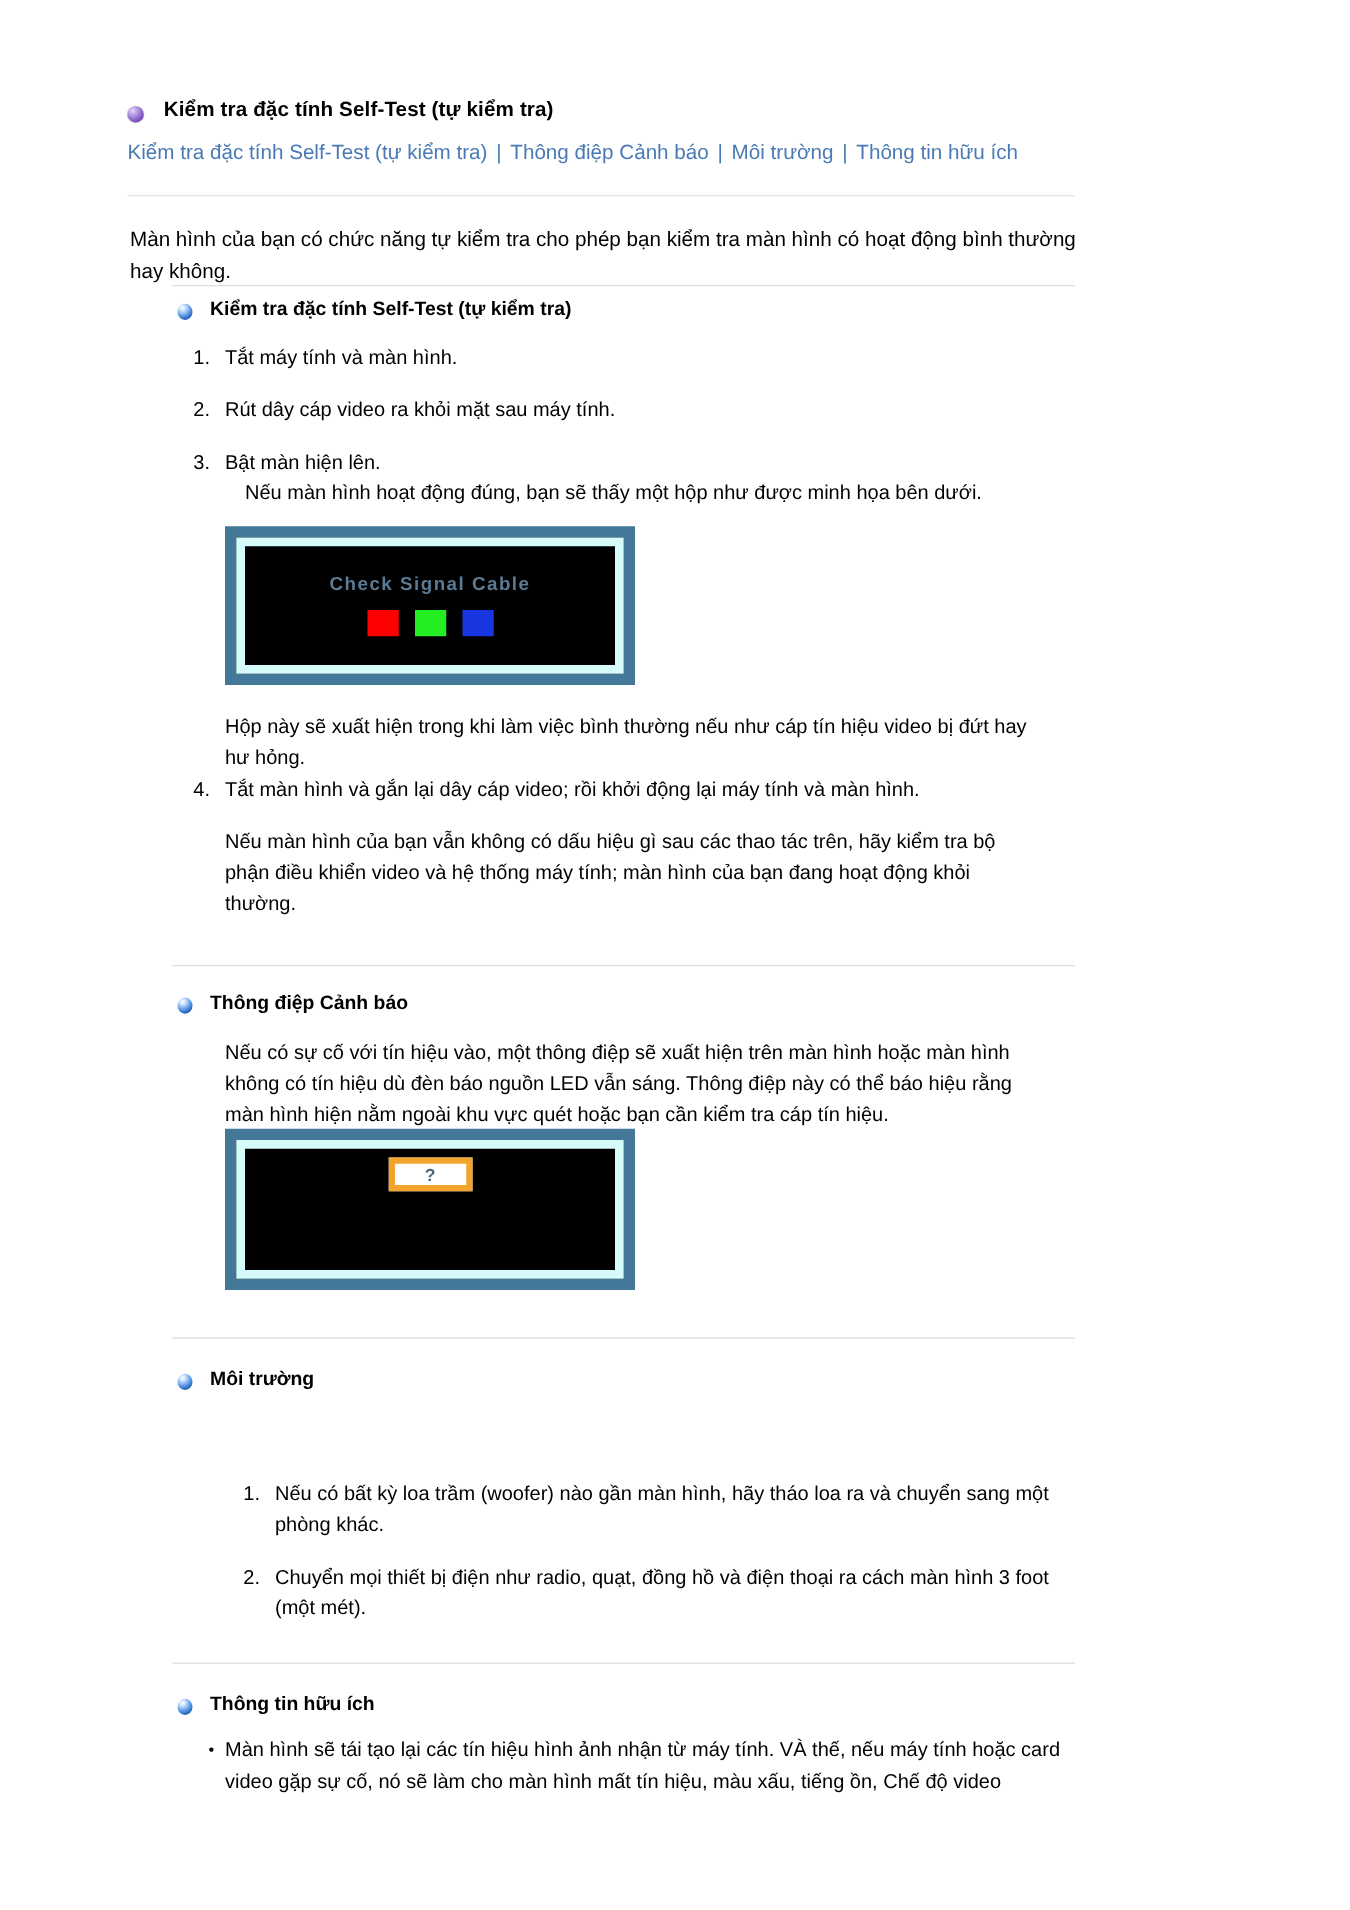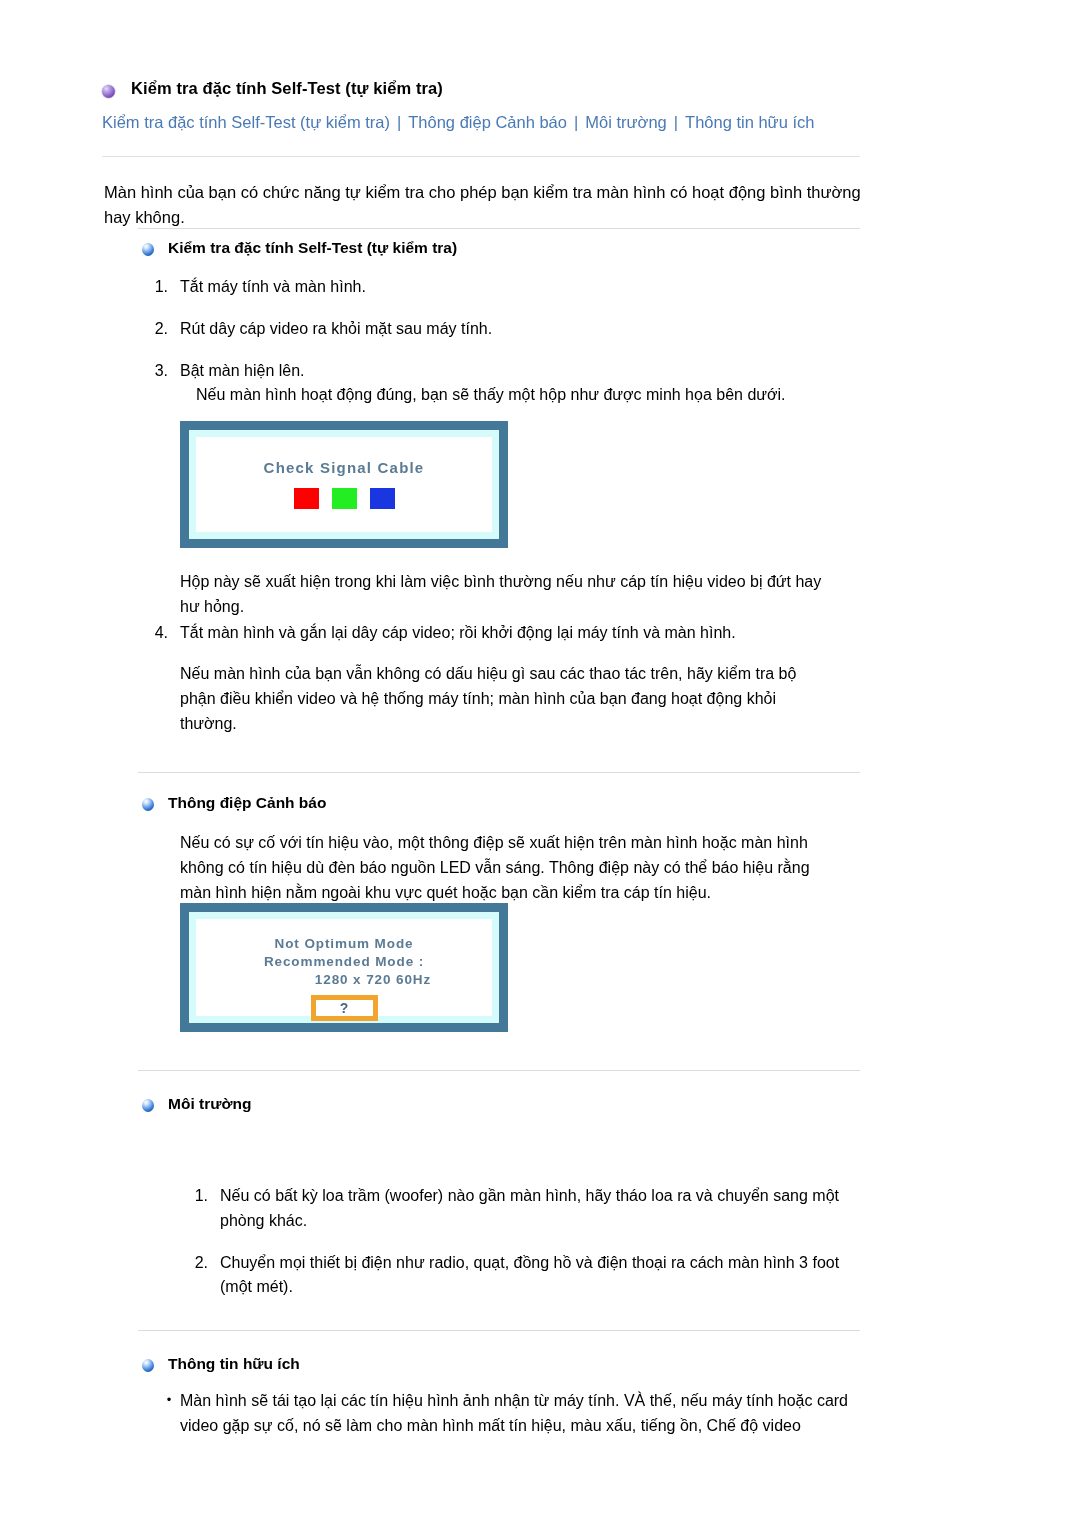"Check Signal Cable" .osd-inner { background: #ffffff -> #000000 }
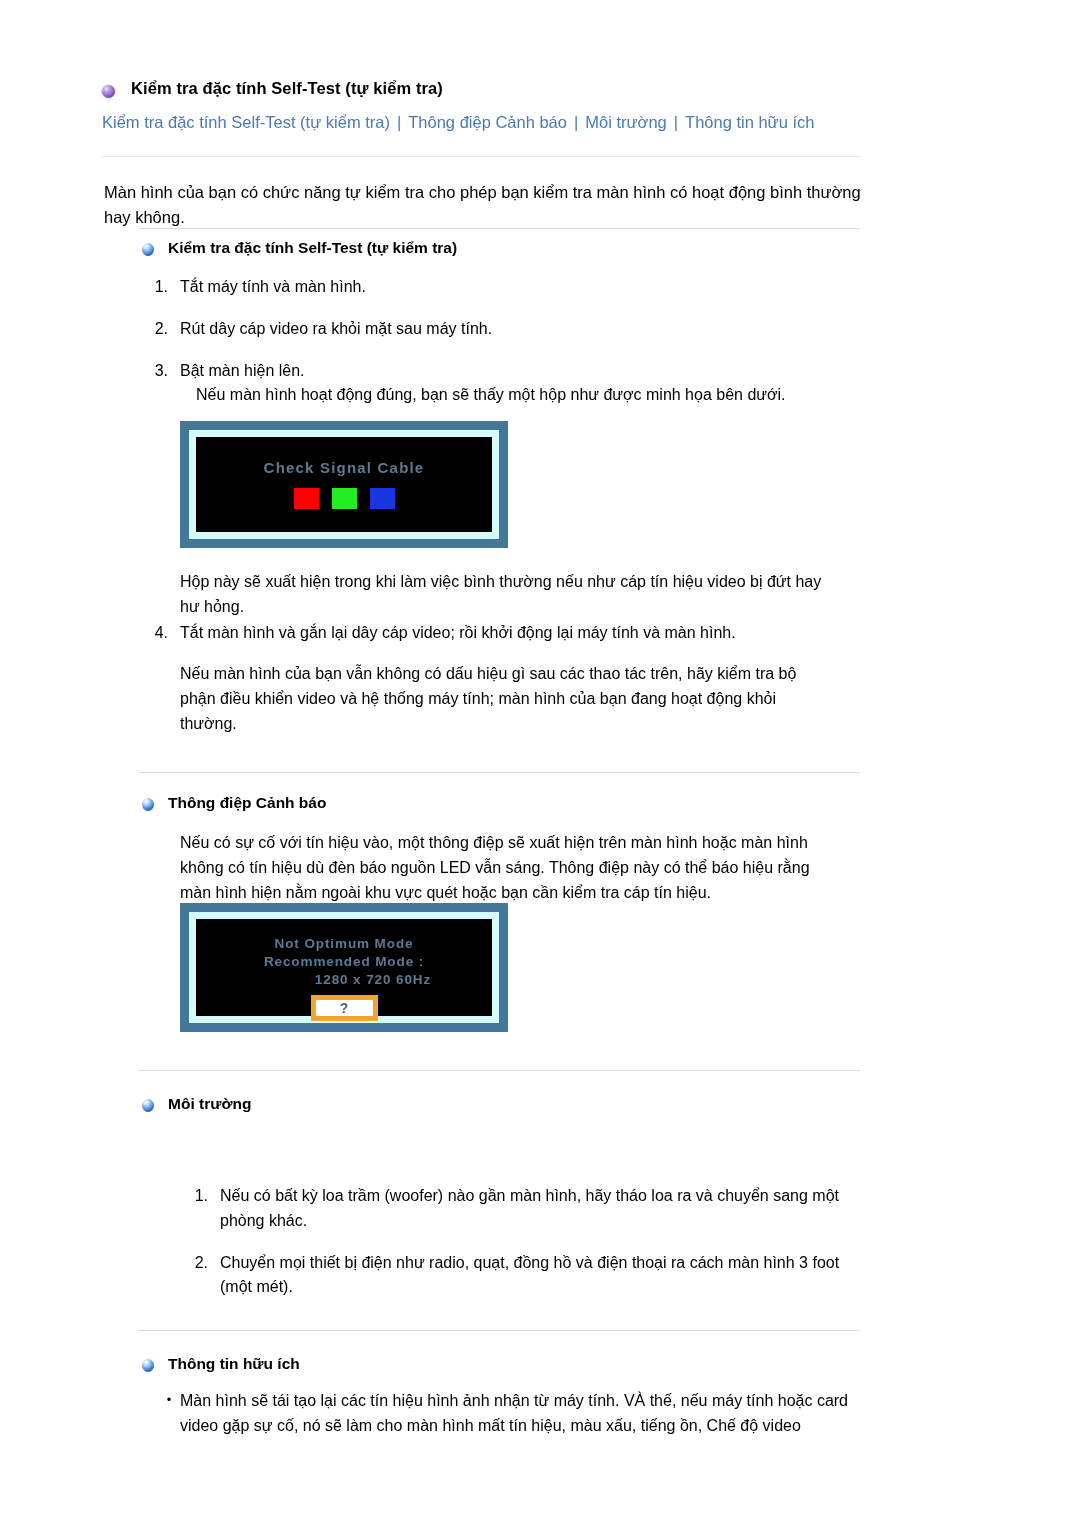"Not Optimum Mode" div.osd-lines { html: <div> <div>Not Optimum Mode</div> <div>Recommended Mode :</div> <div>1280 x 720 60Hz</div> </div> -> none }
